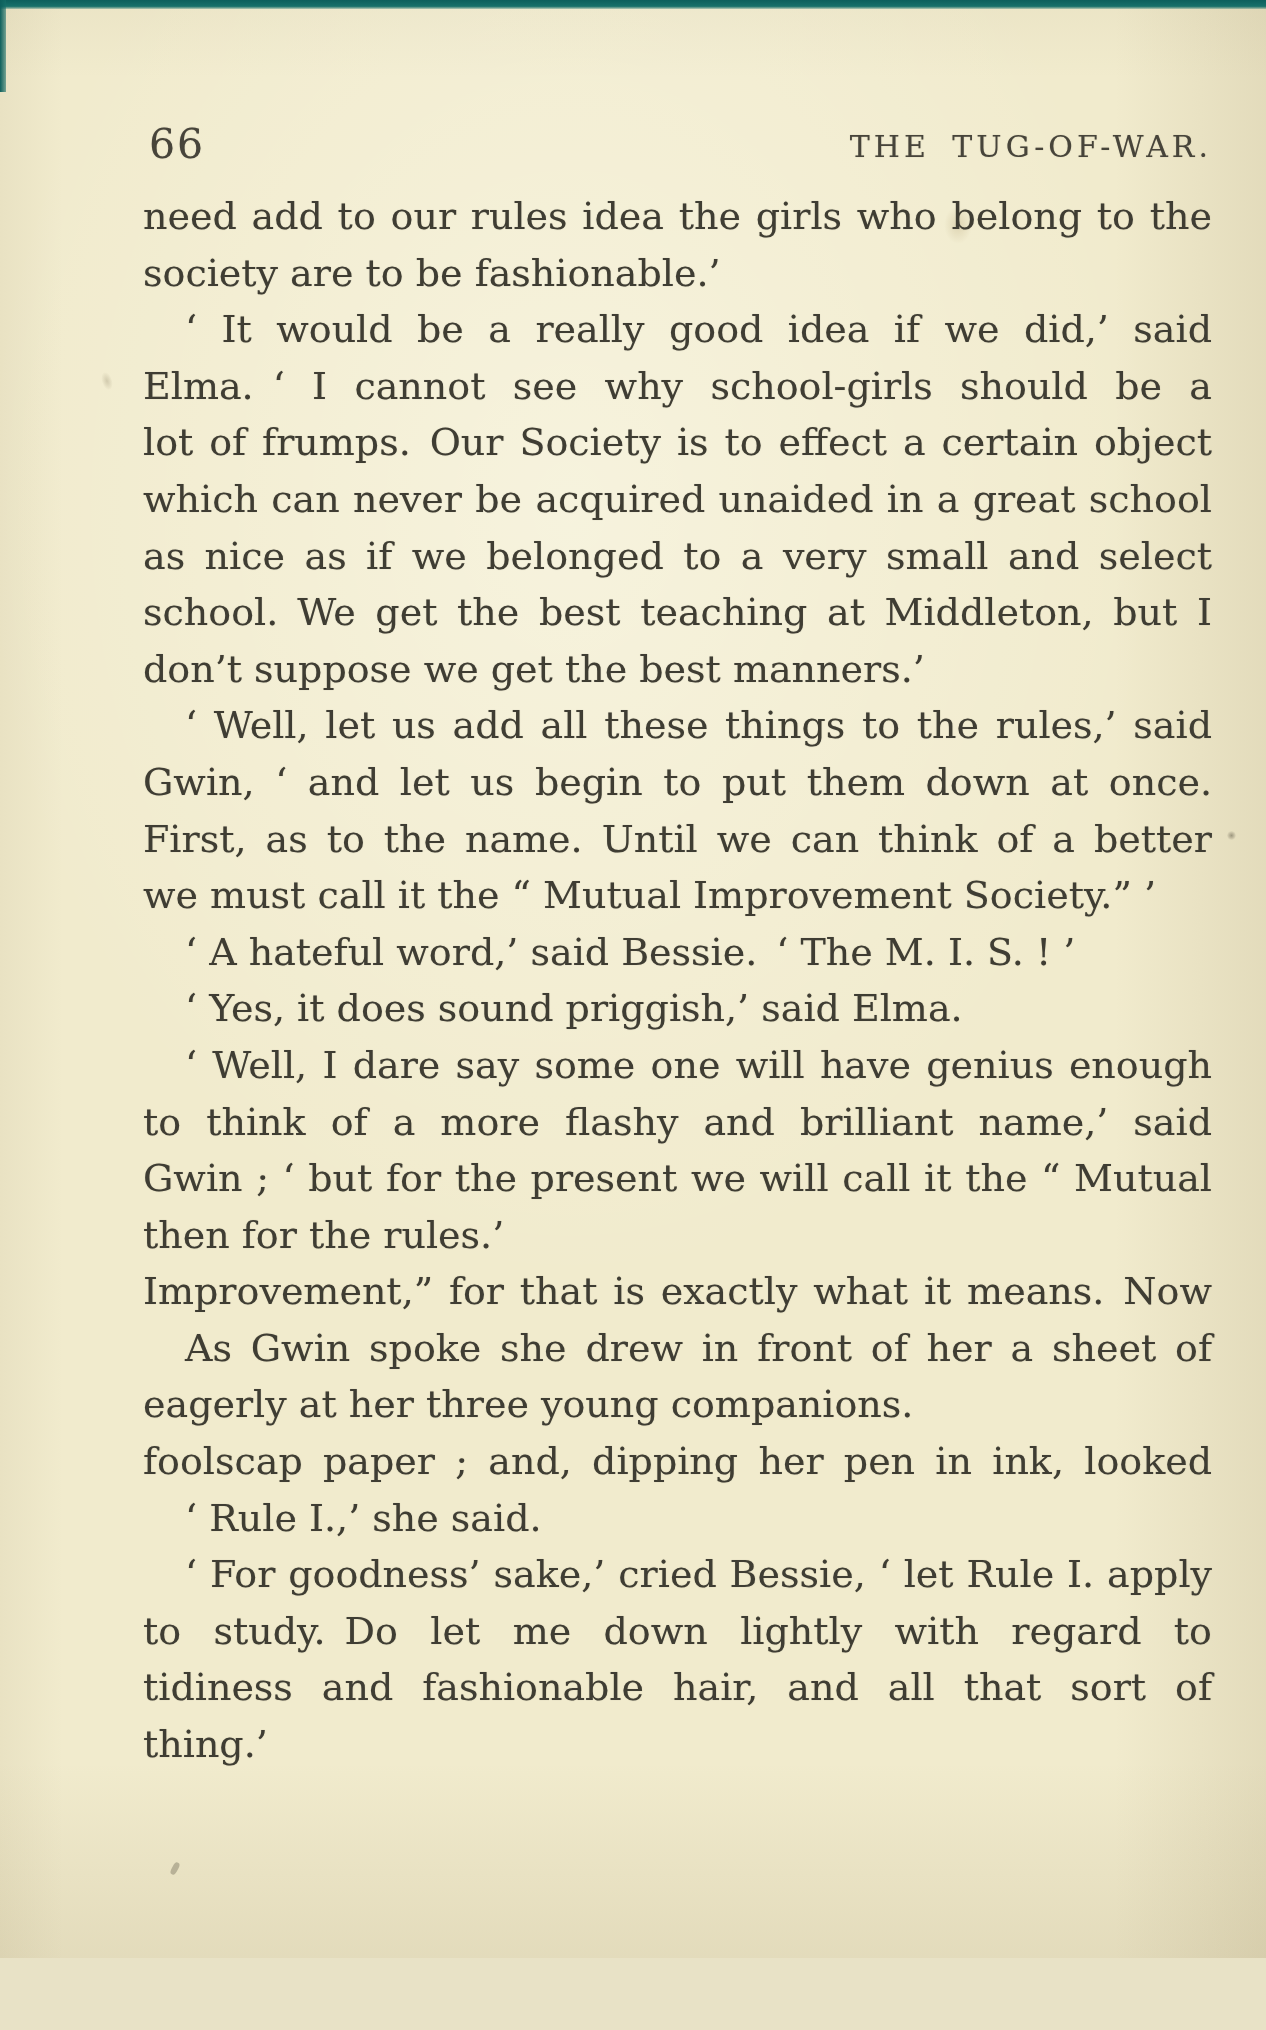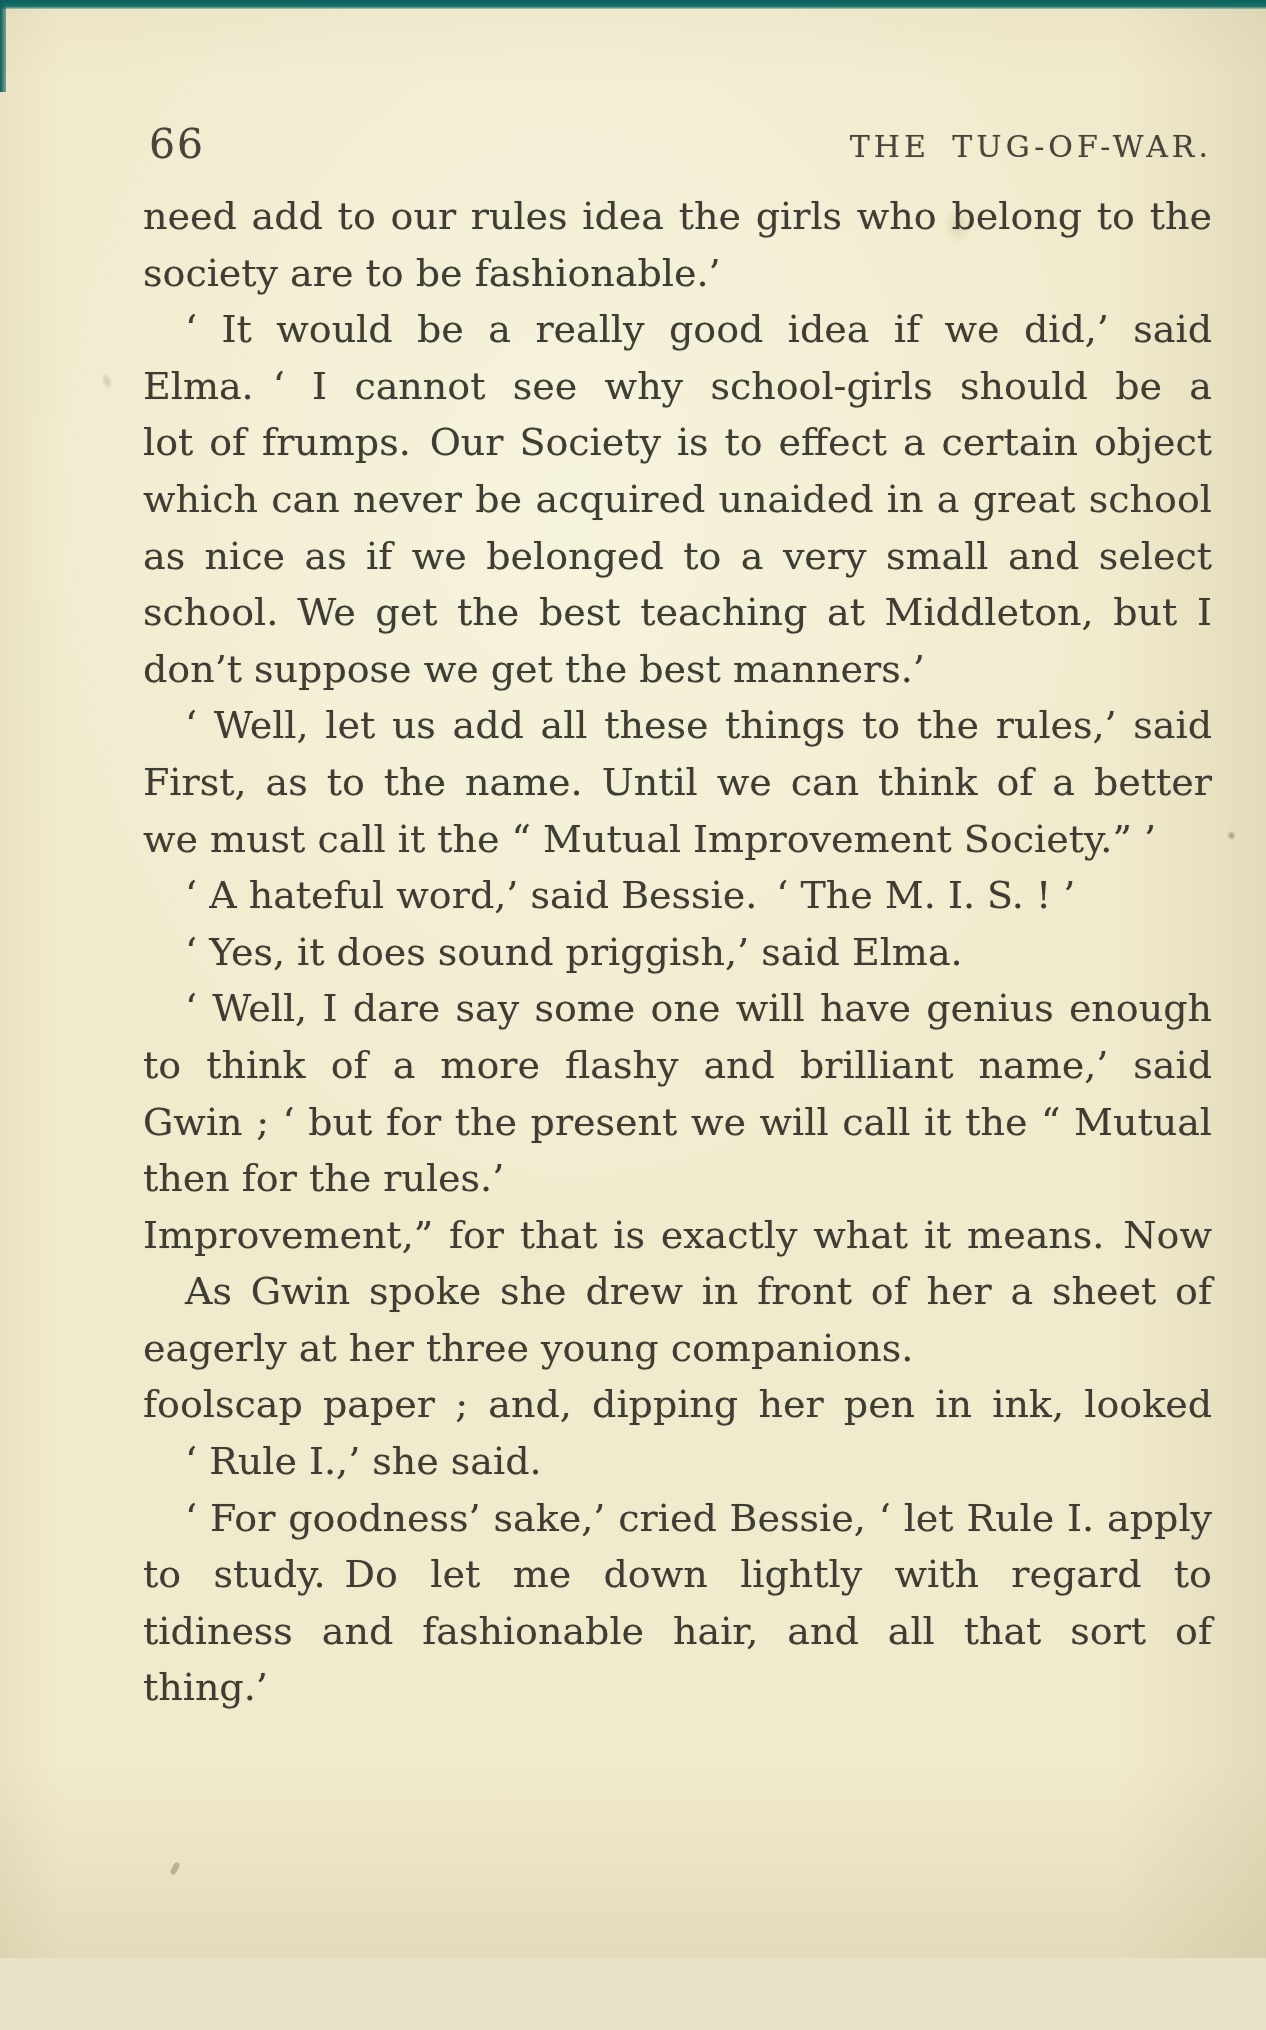"Gwin, ‘ and let us" div.line { html: none -> <div>Gwin, ‘ and let us begin to put them down at once.</div> }
